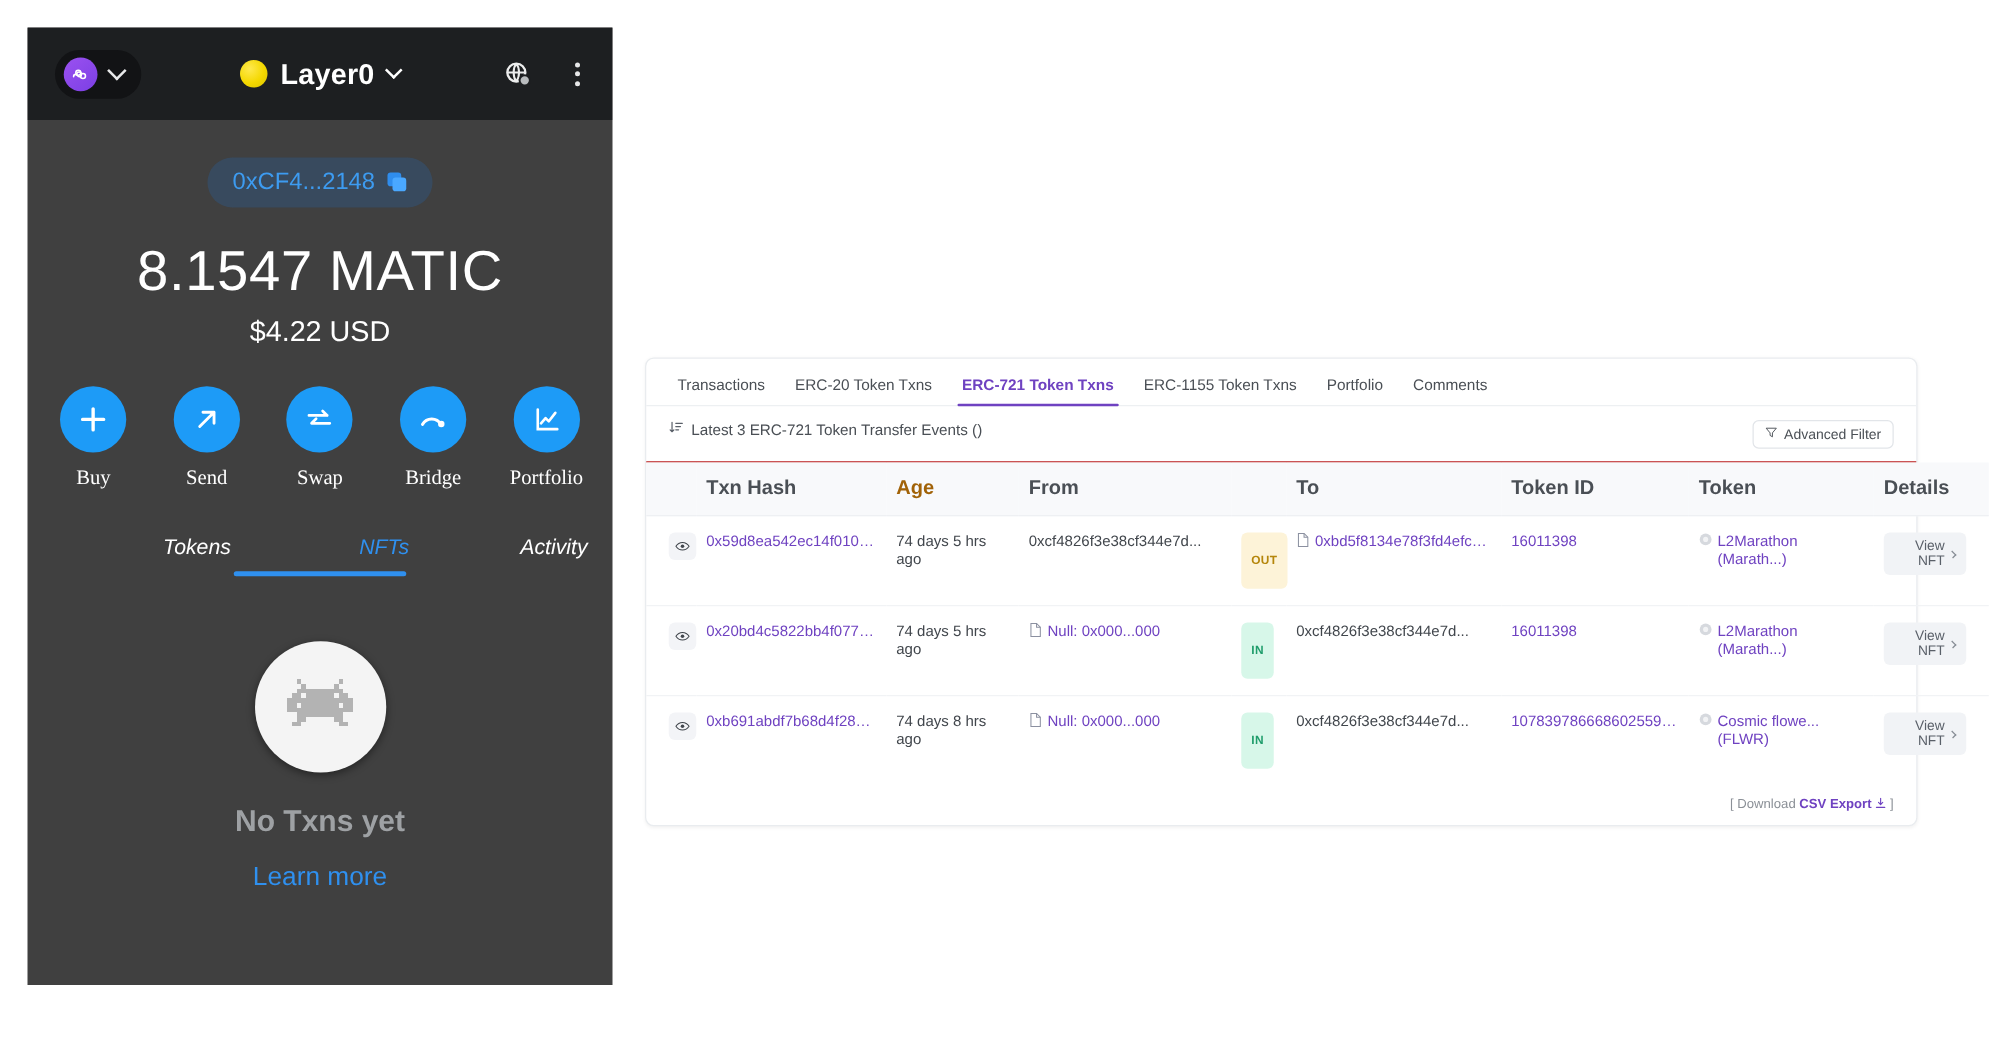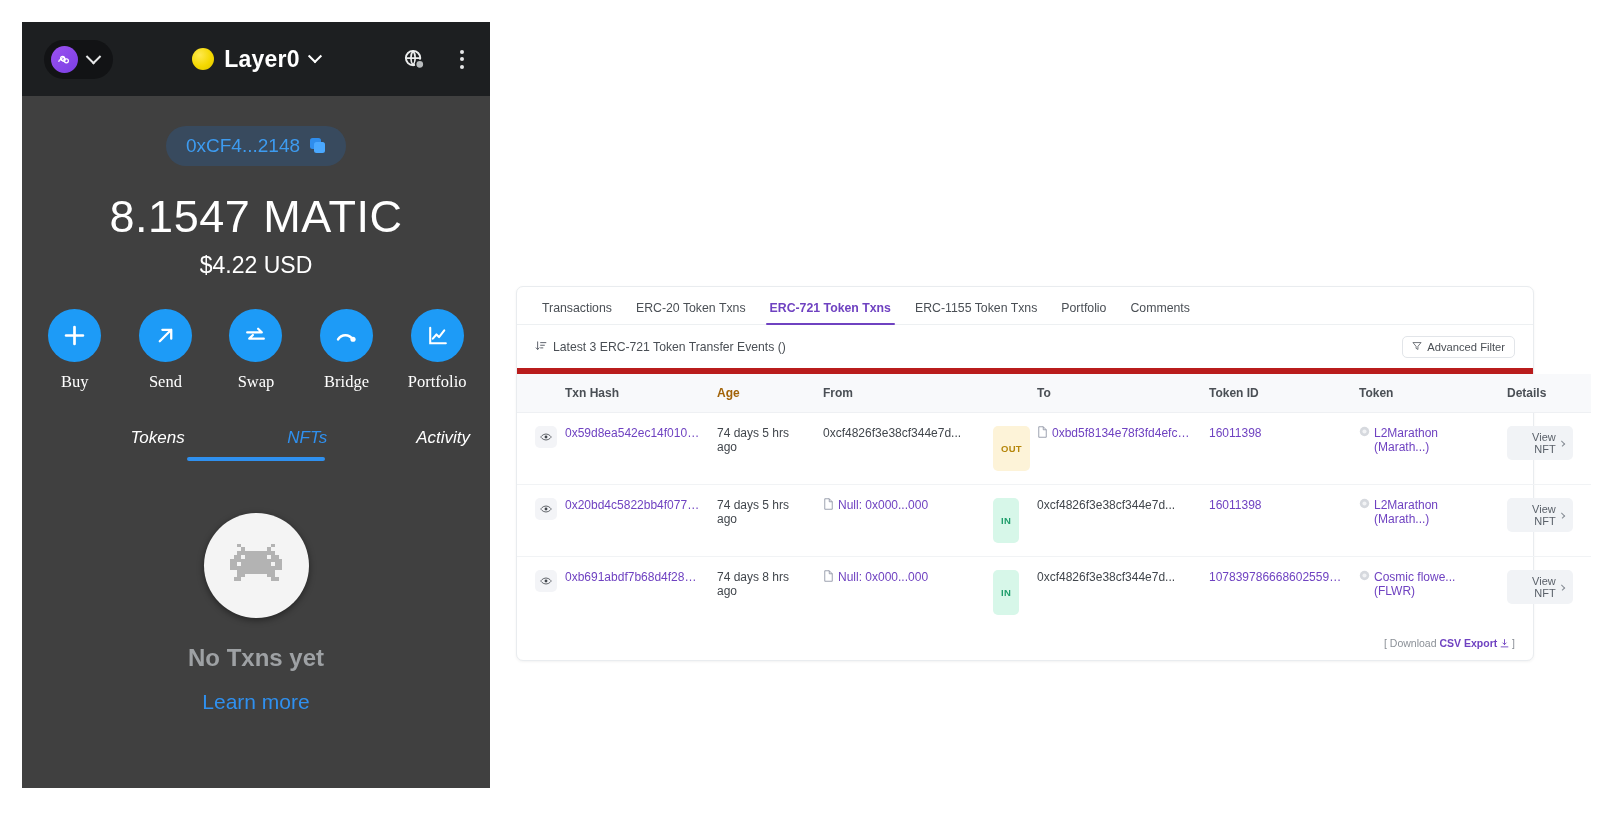"Latest 3 ERC-721 Token Transfer" .esubbar { align-items: center -> flex-start; border-bottom: 6px solid #b91c1c -> 1px solid #b91c1c }
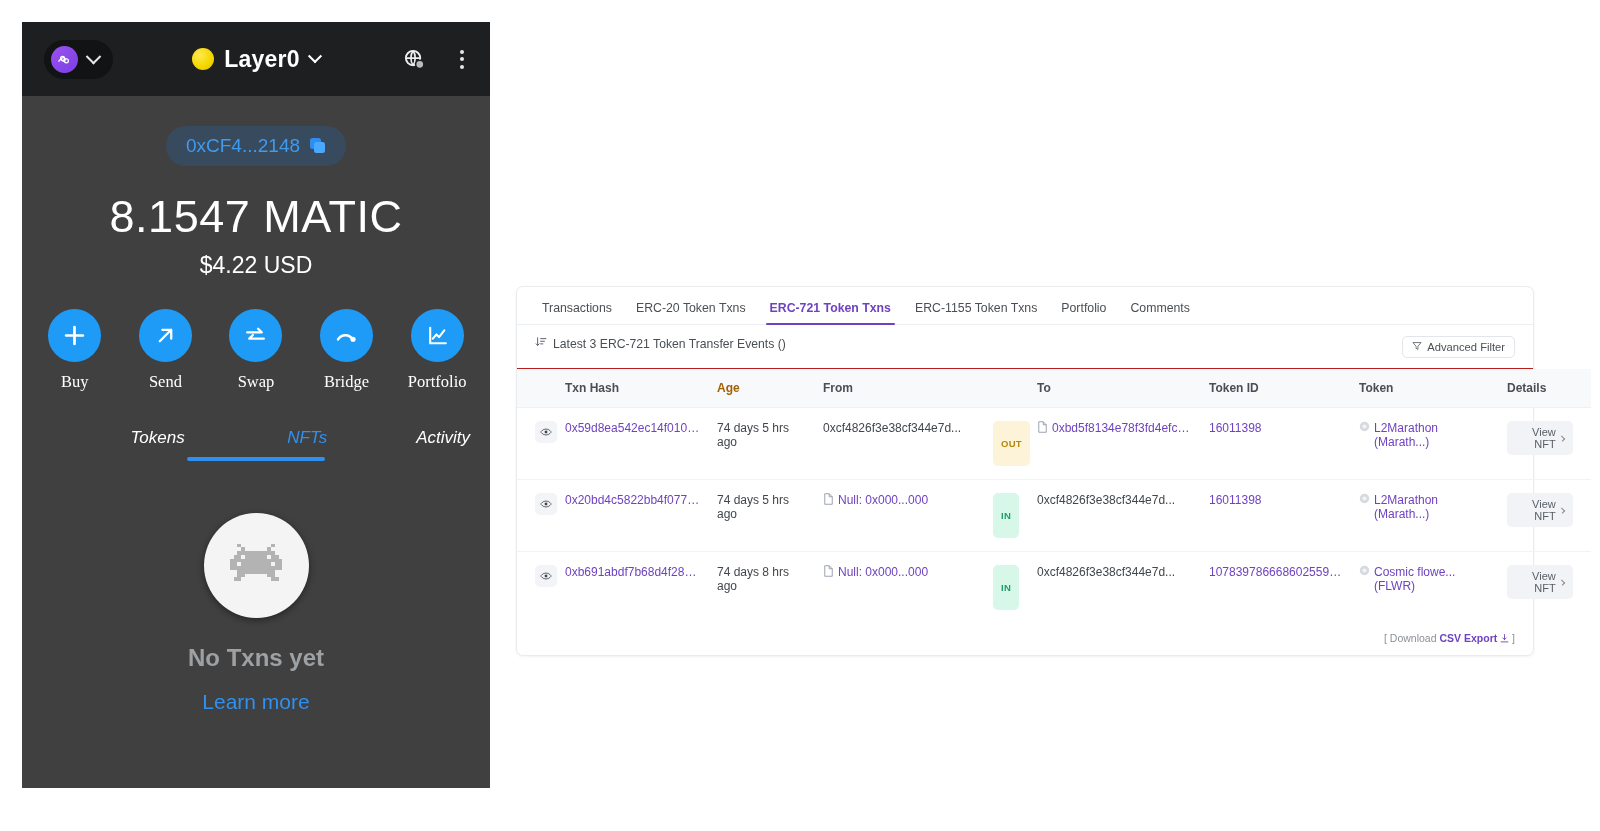"Txn Hash" table.etable thead th { font-size: 12px -> 16px }
